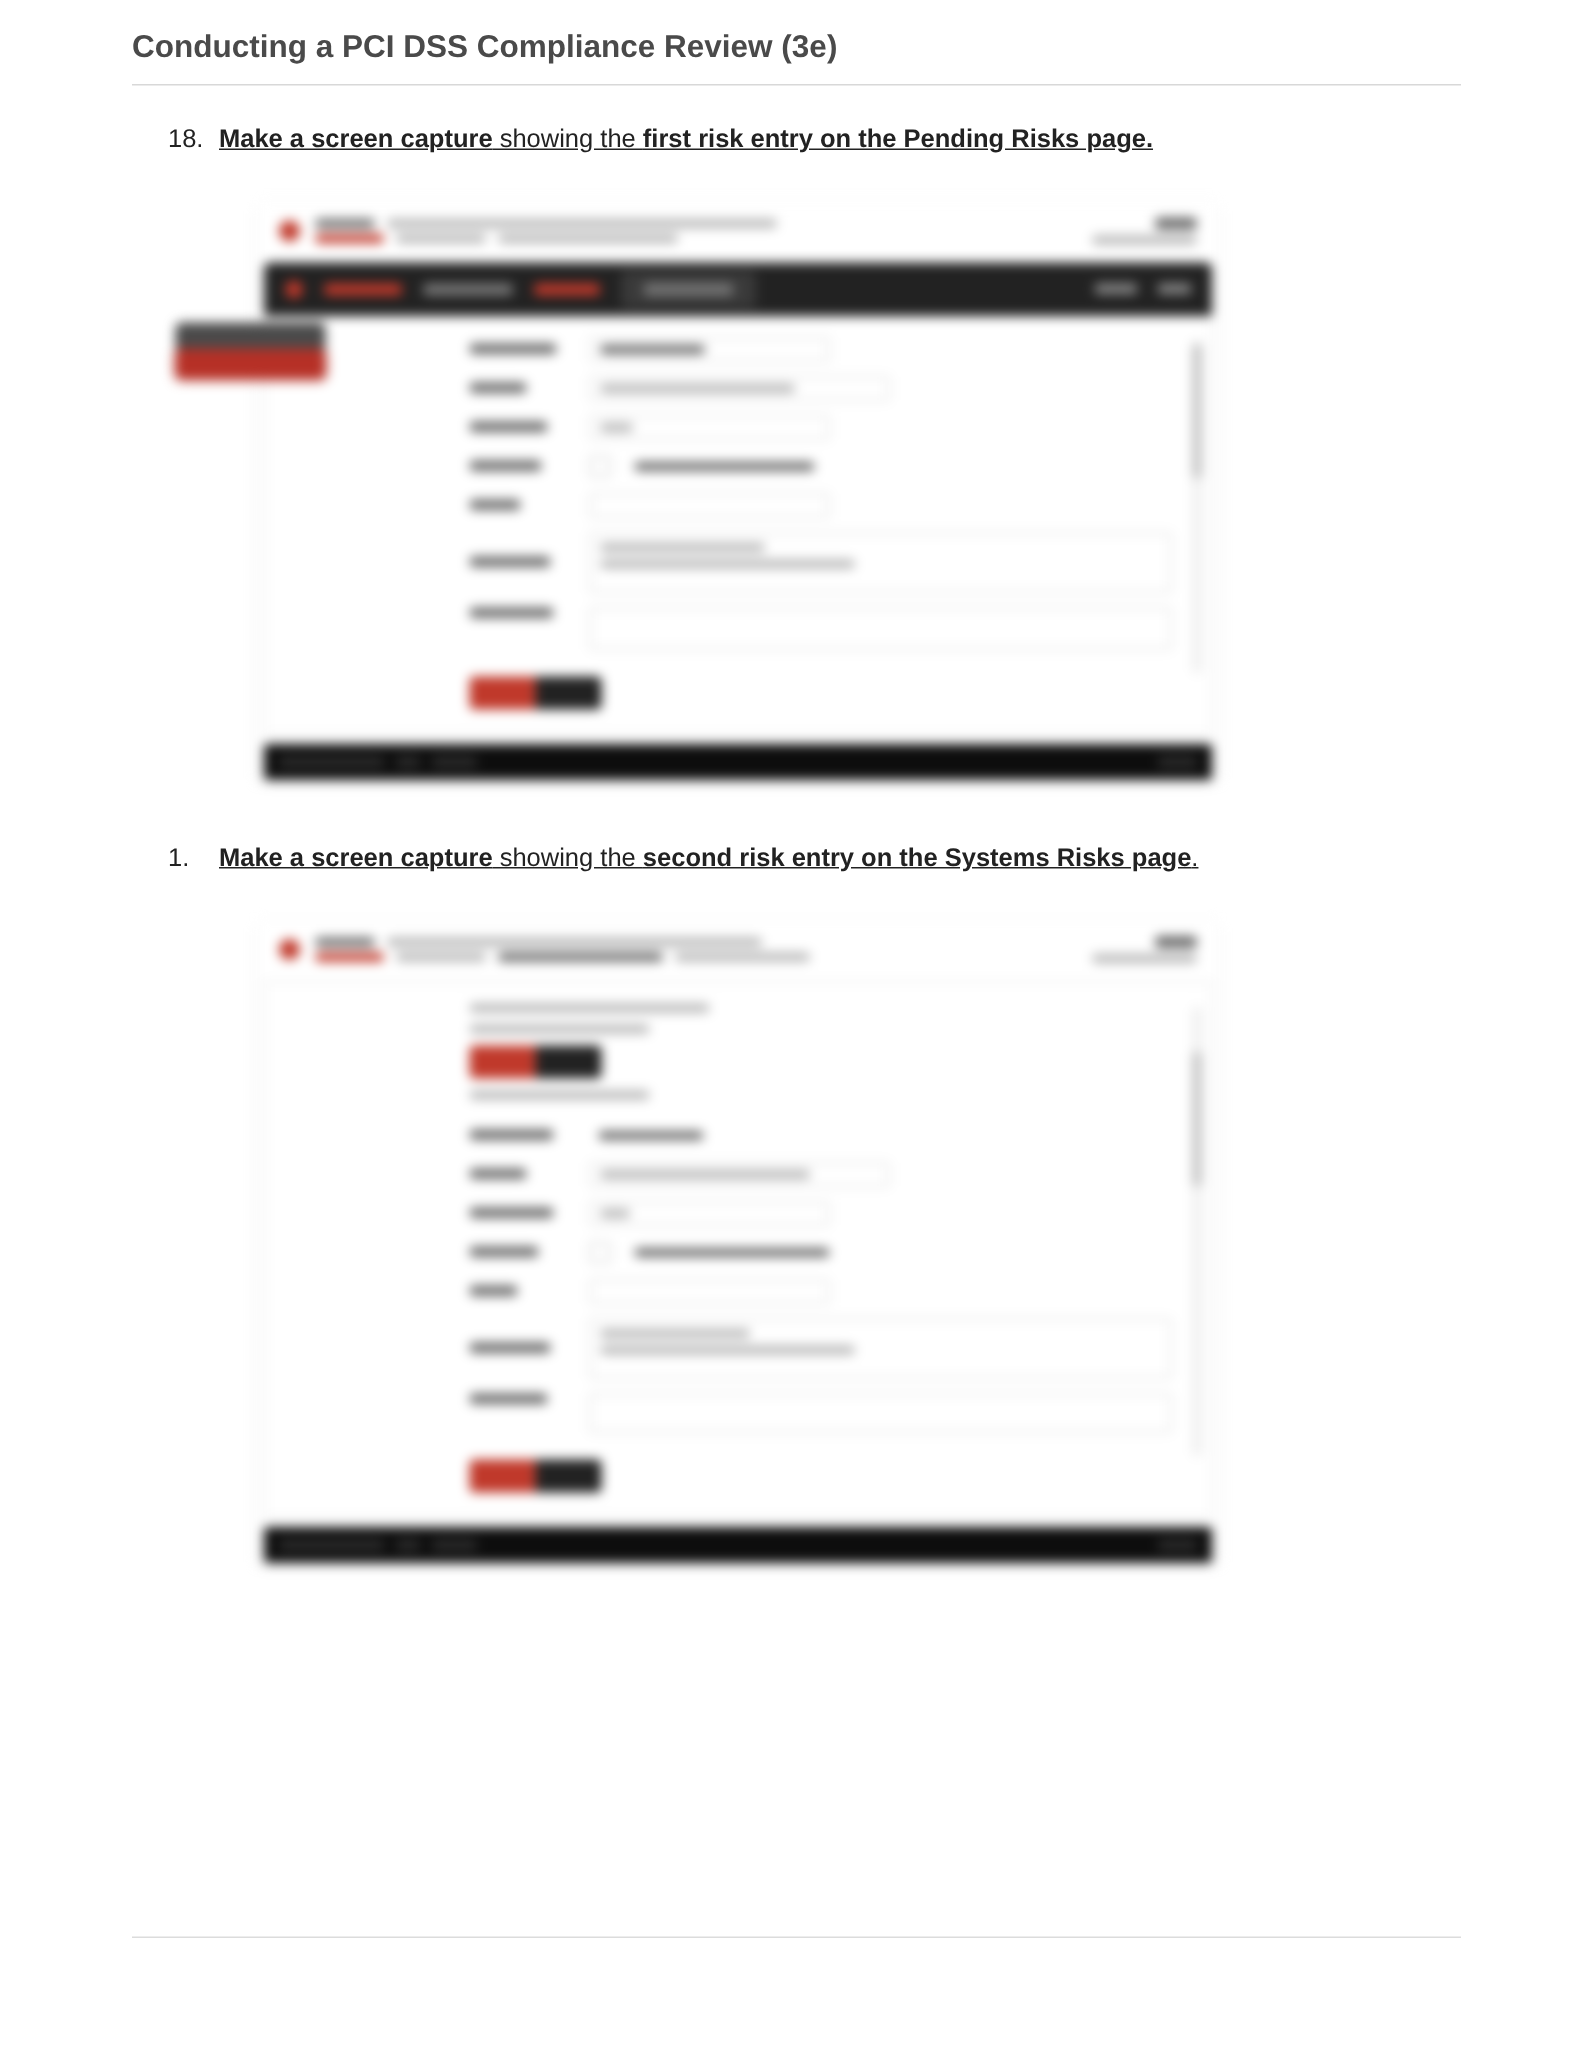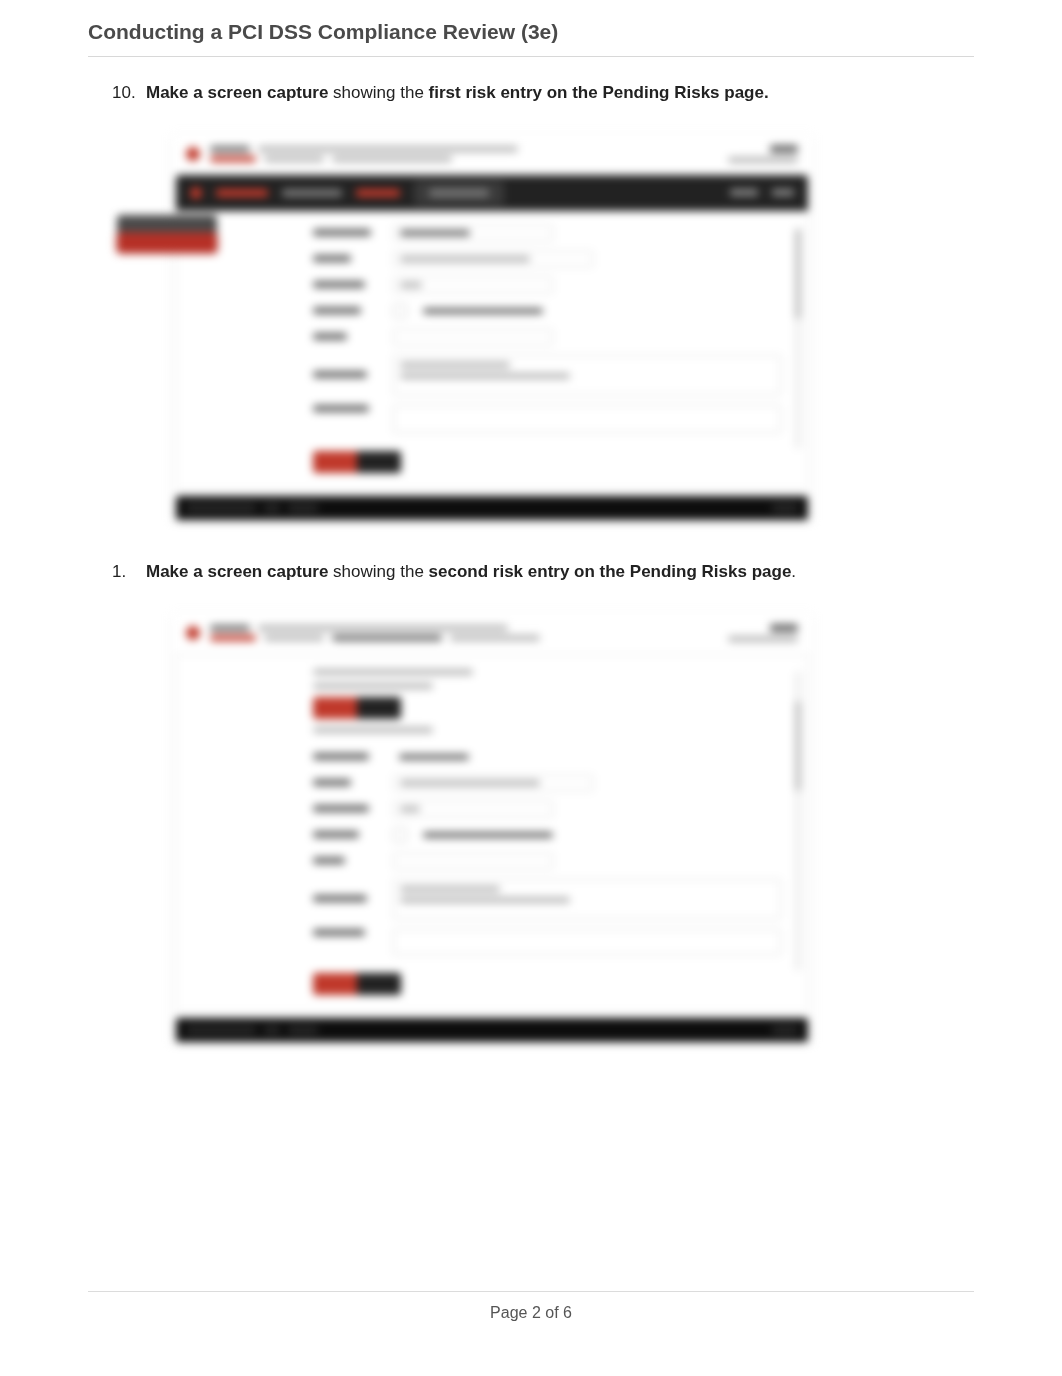"10." div.instruction-num { text: 10 -> 18 }
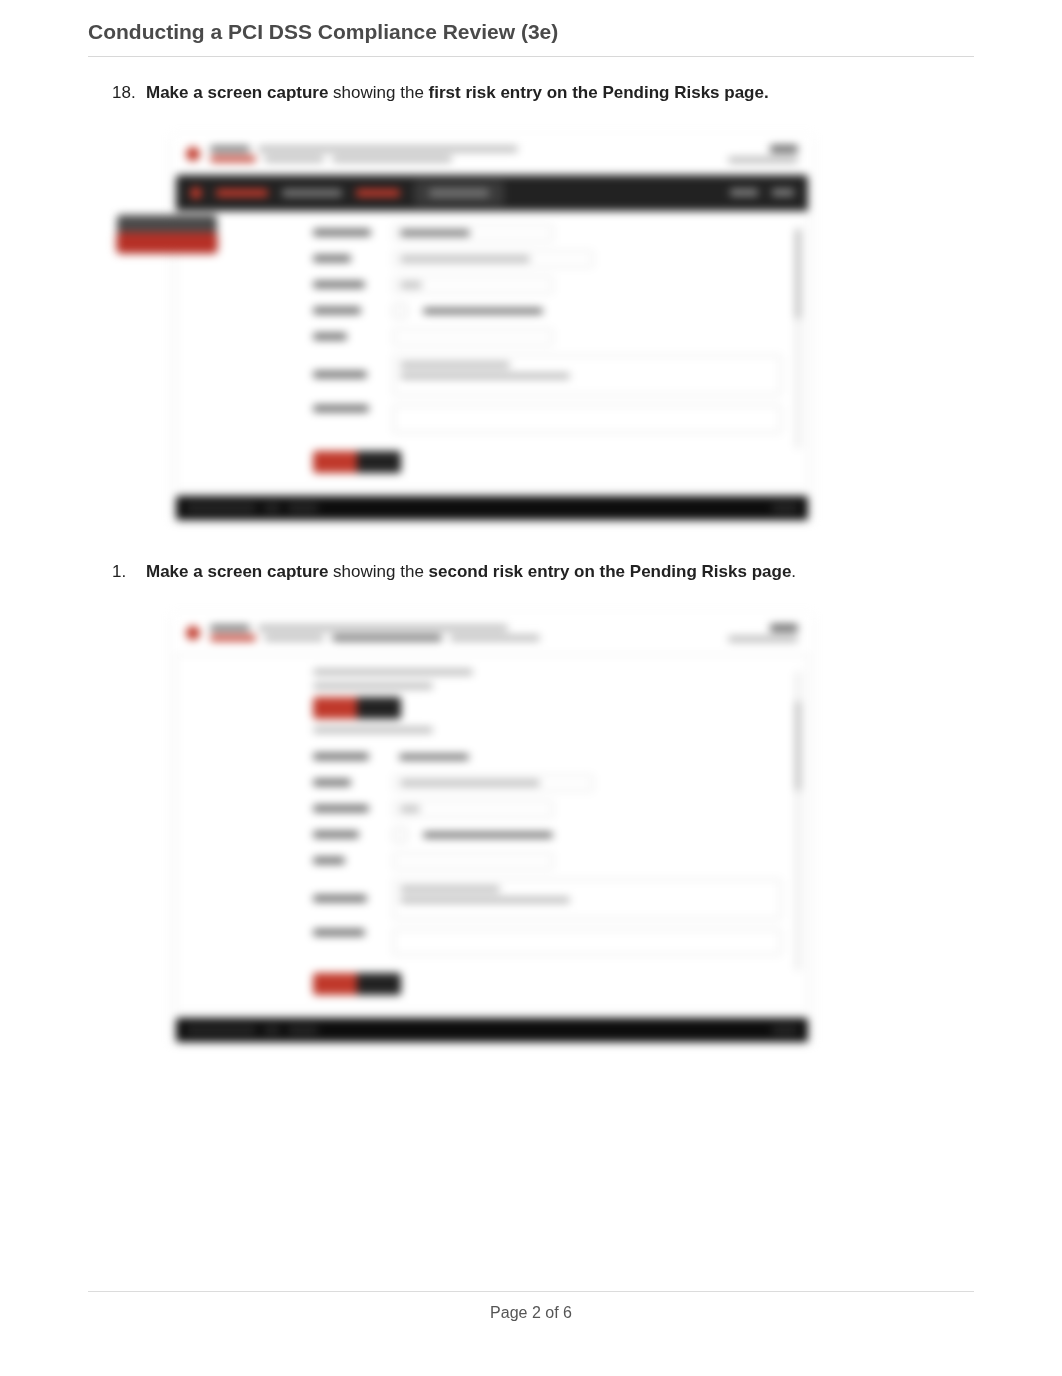"Make a screen capture showing" .instruction-text { text-decoration: none -> underline }
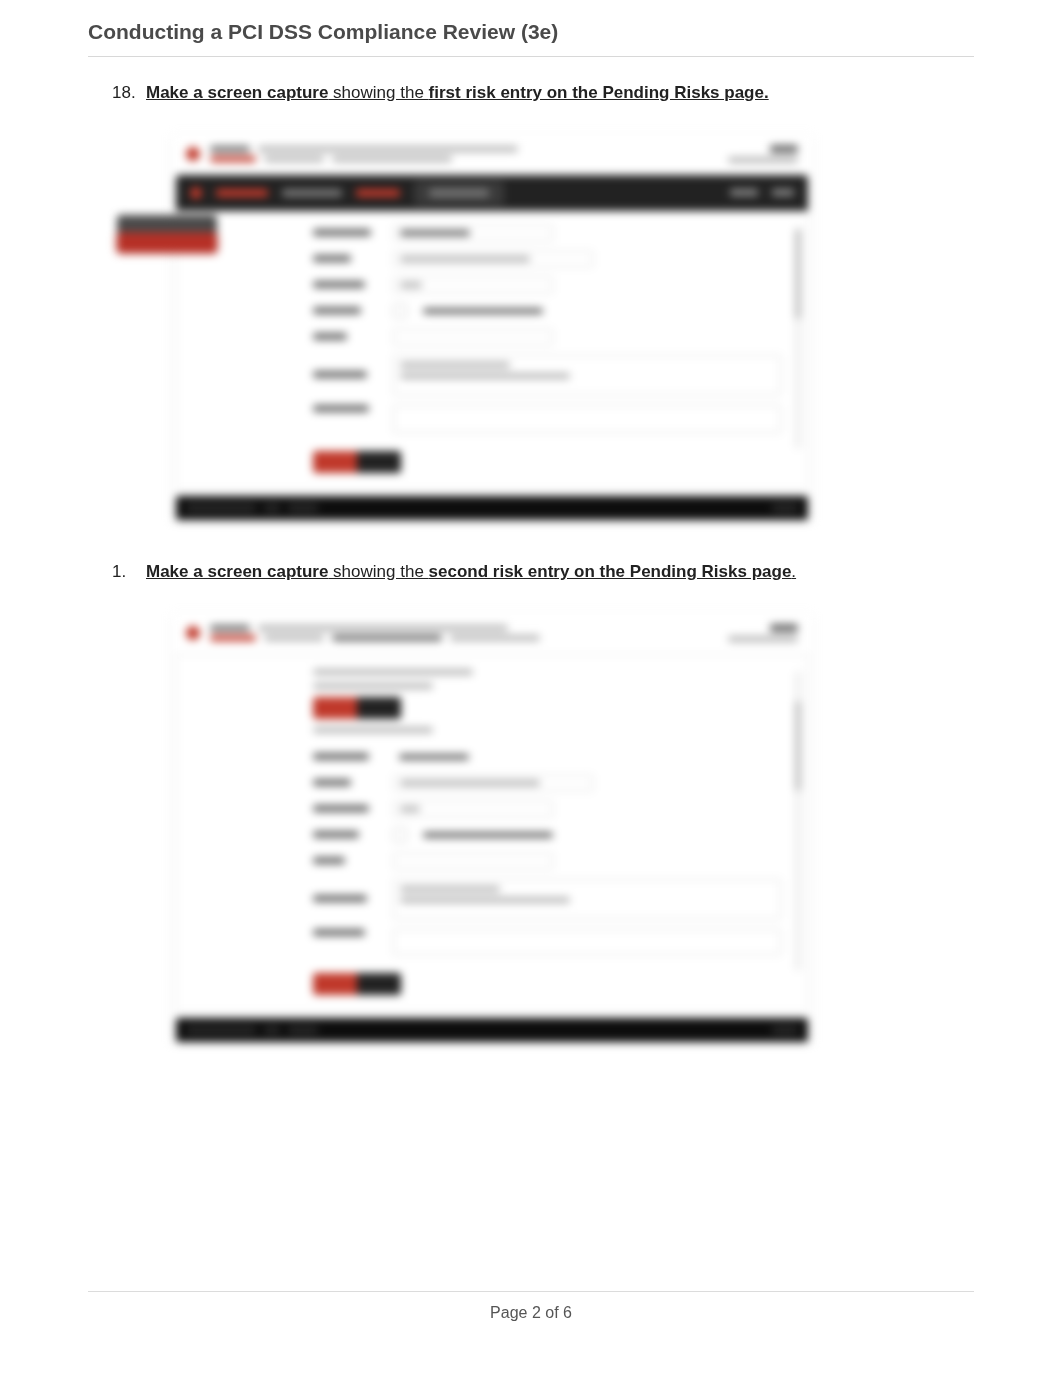"second risk entry on the" span.bold { text: Pending -> Systems }
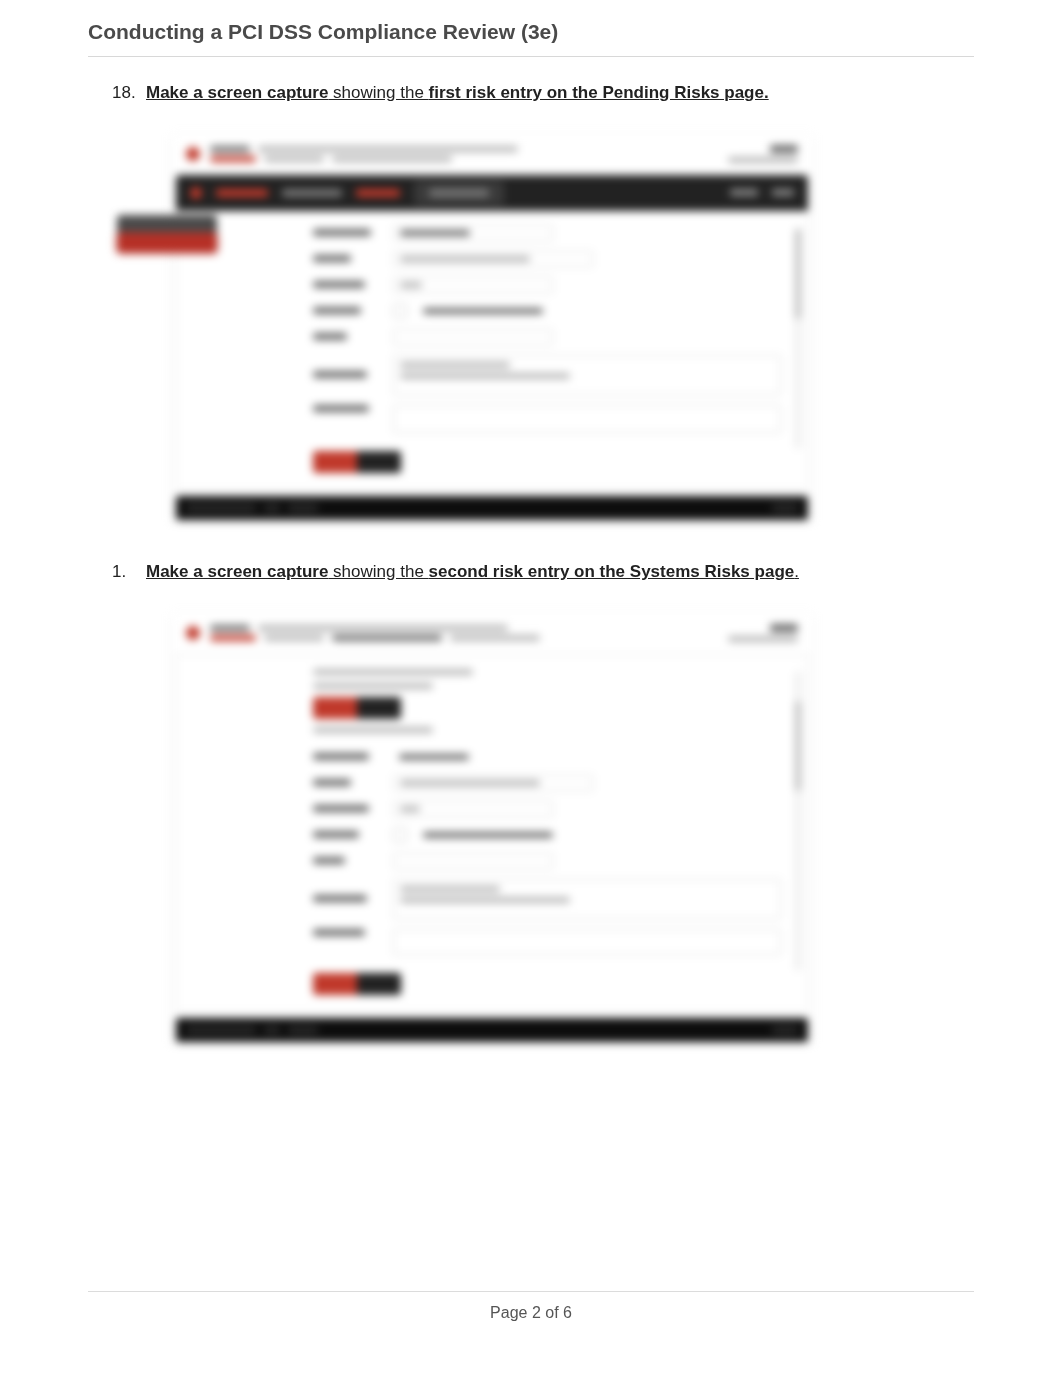"Page 2 of 6" div.page-number { html: <div>Page 2 of 6</div> -> none }
